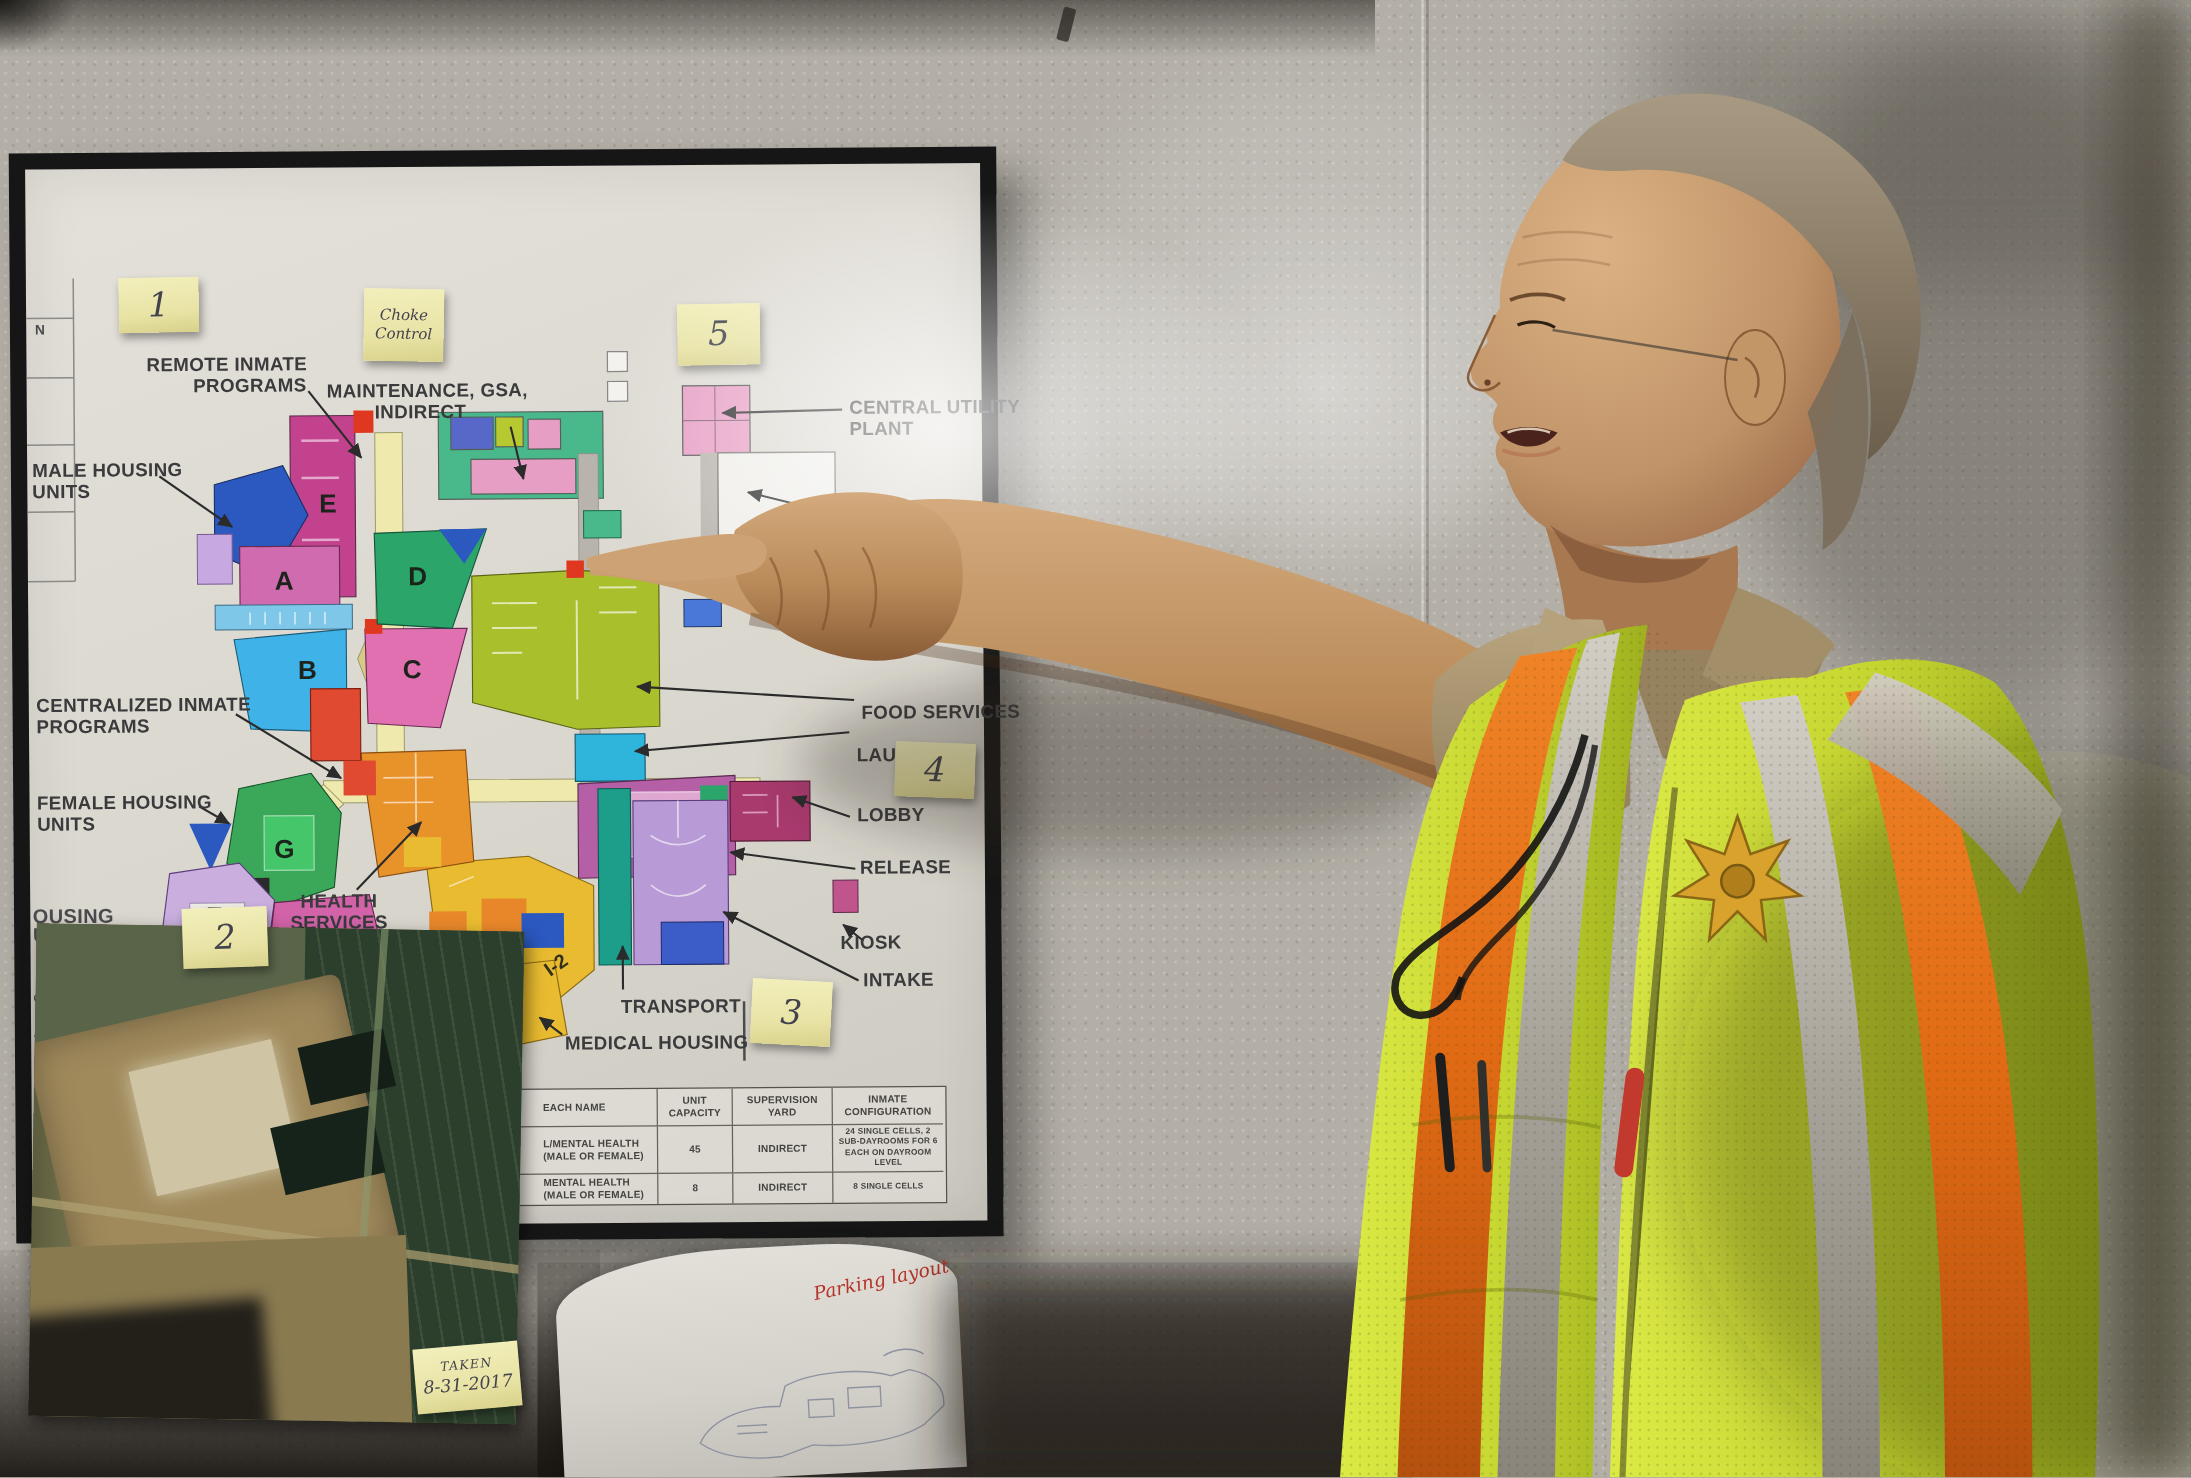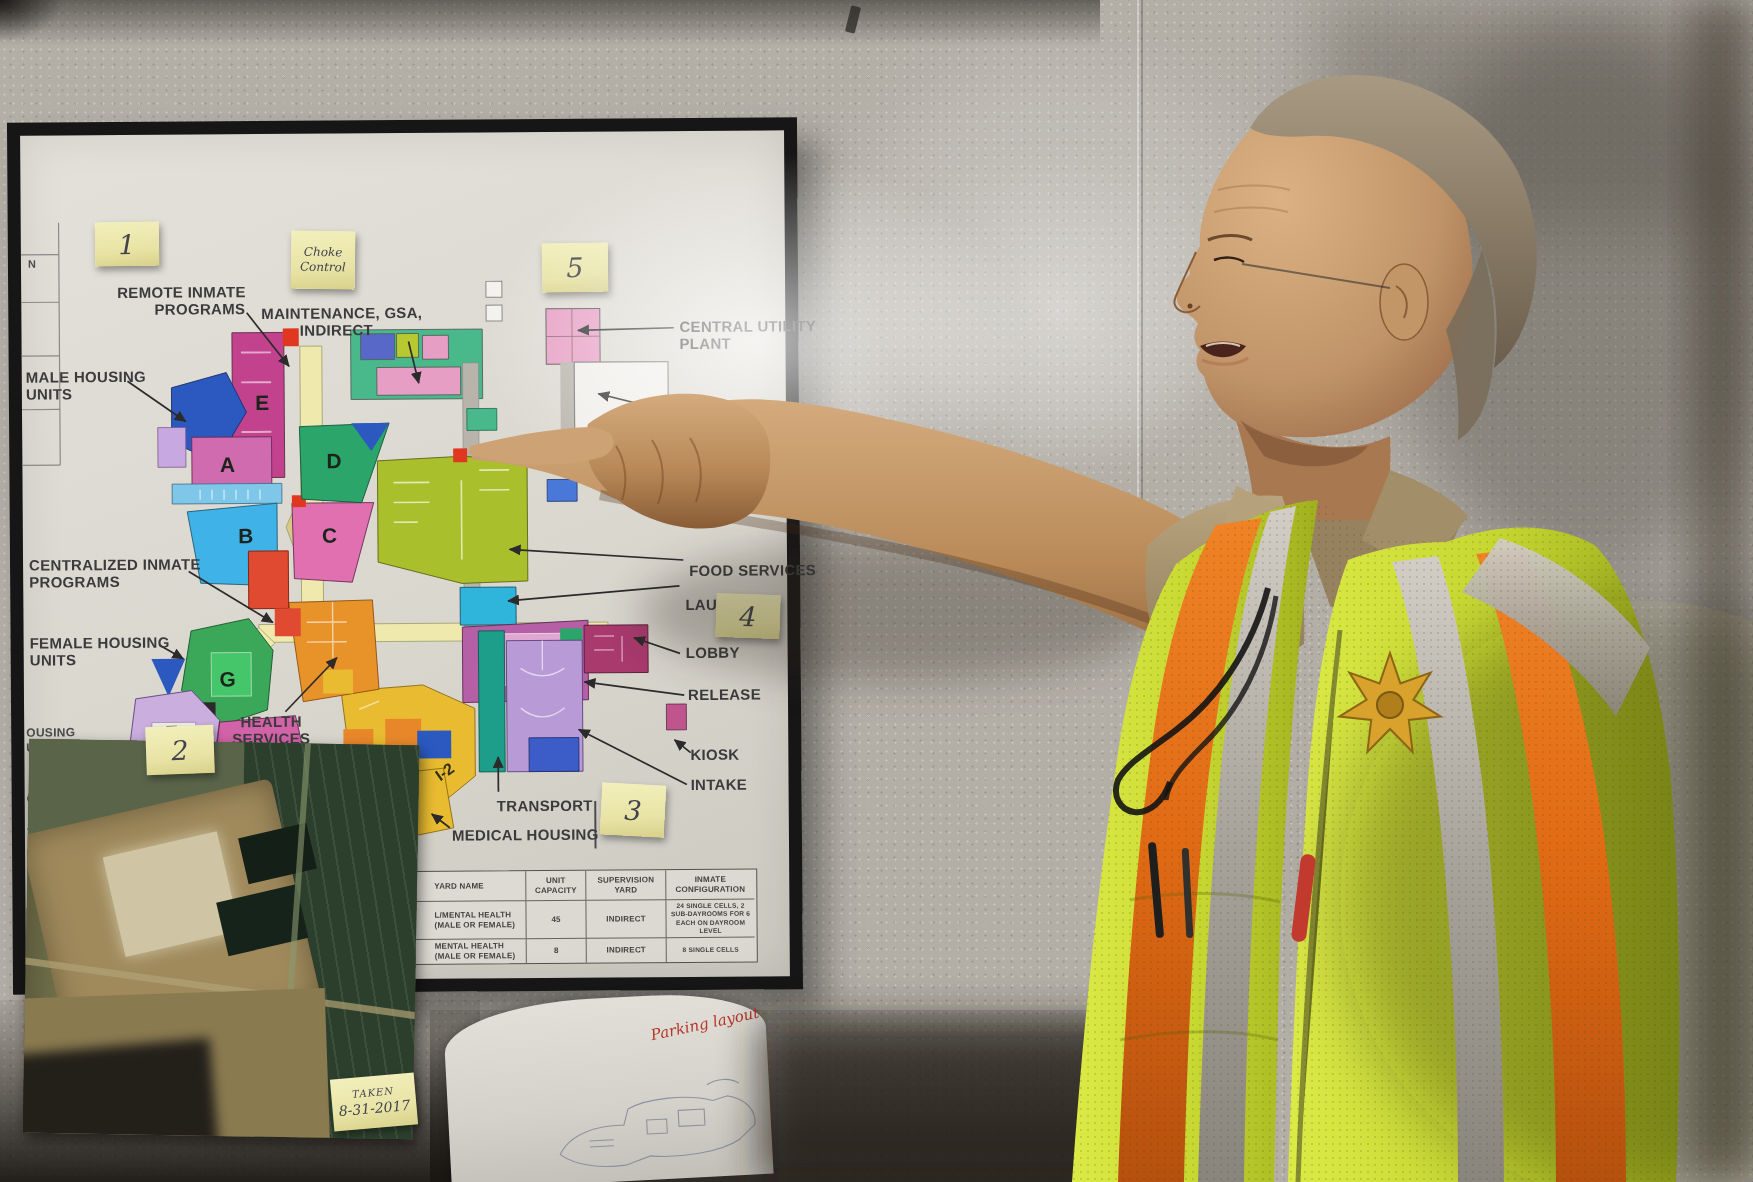"OUSING" .frag { font-size: 12px -> 16px }
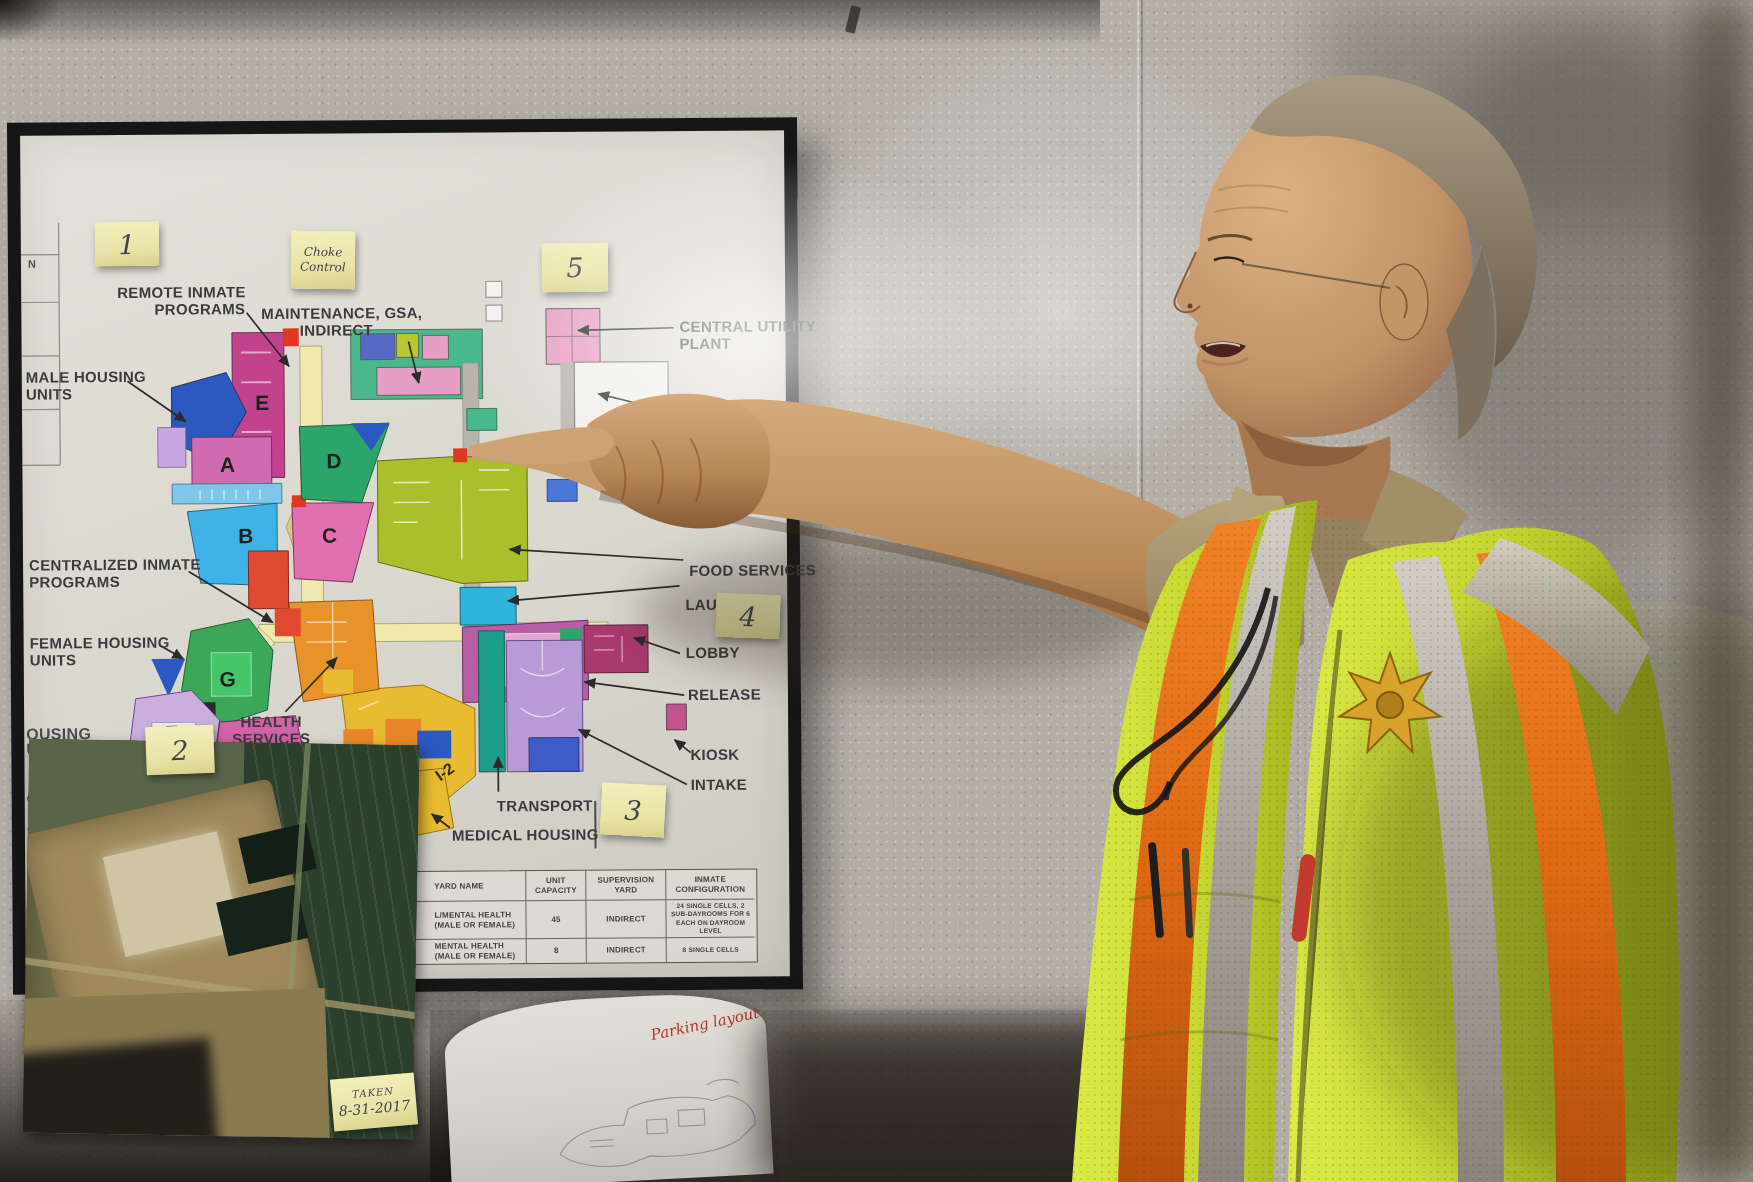"KIOSK" div.lbl { left: 666px -> 648px }
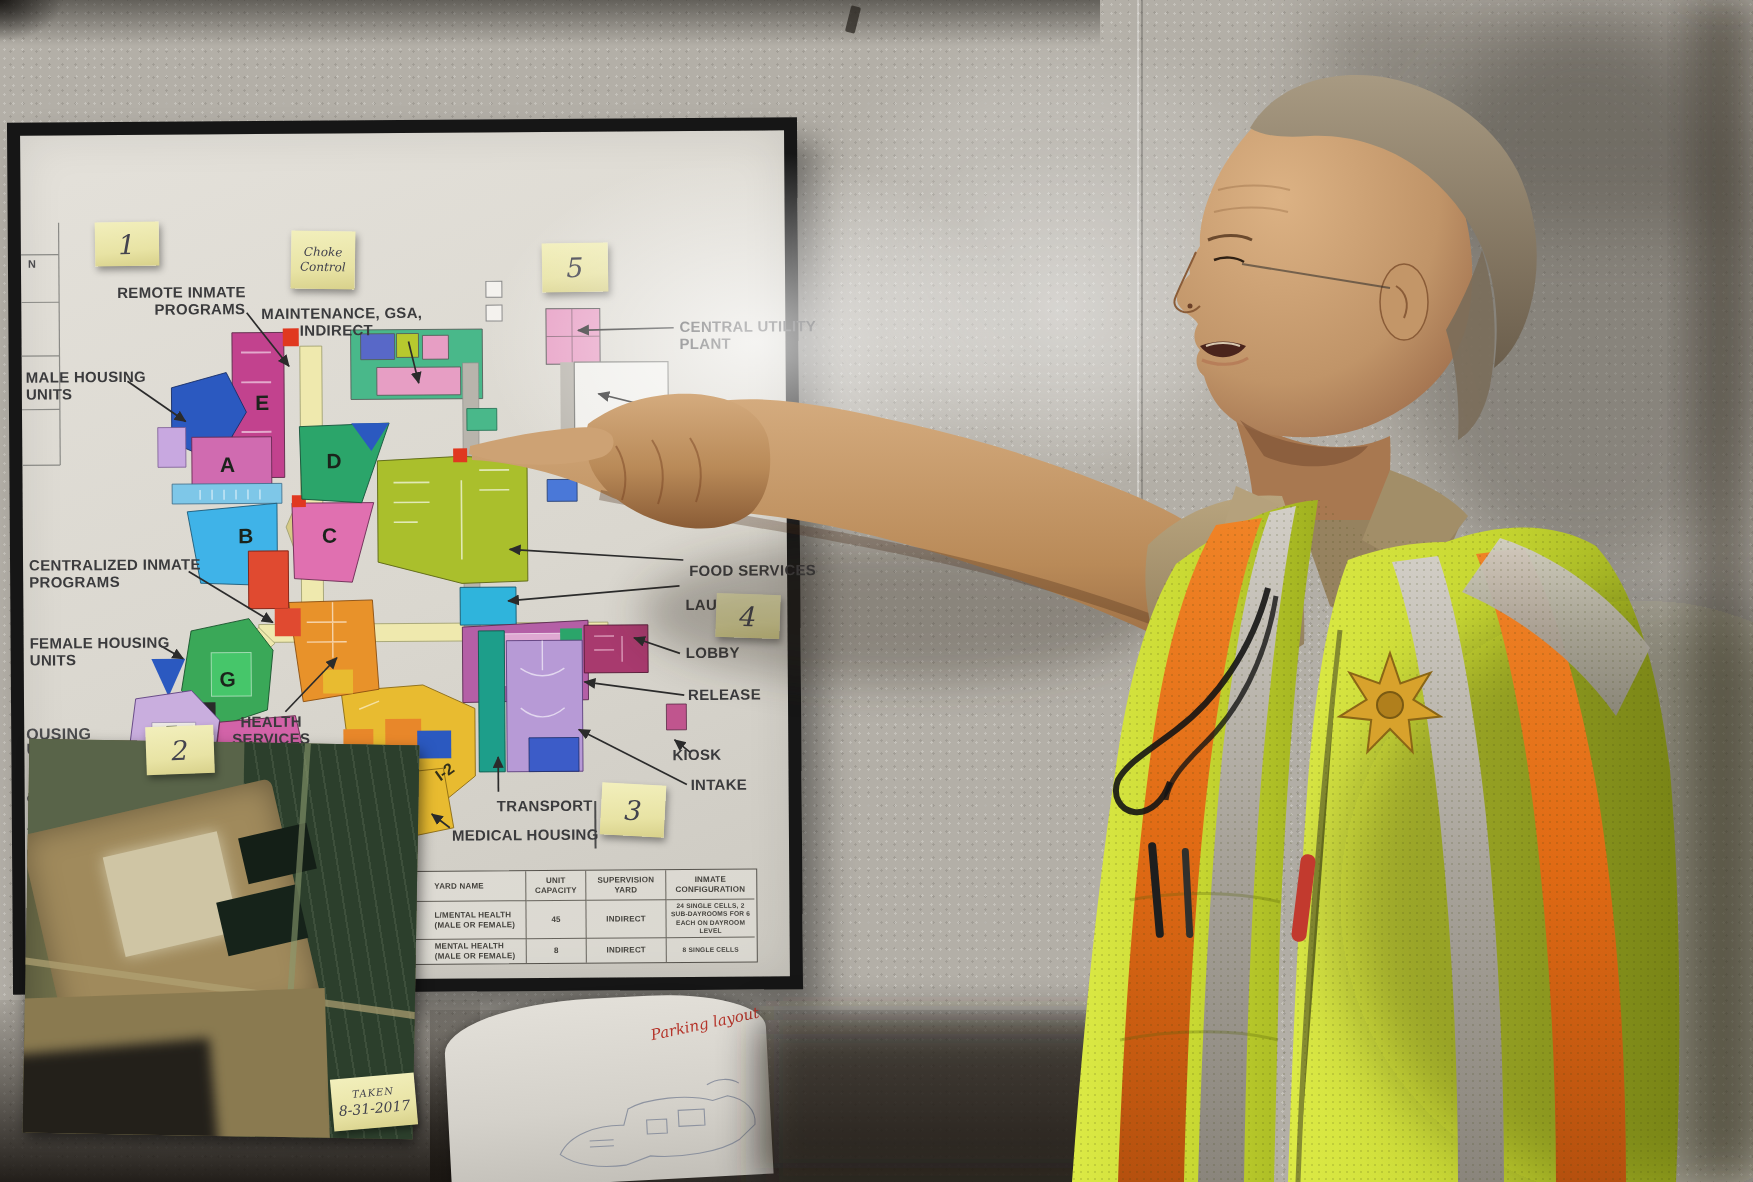"YARD NAME" span { text: YARD -> EACH }
